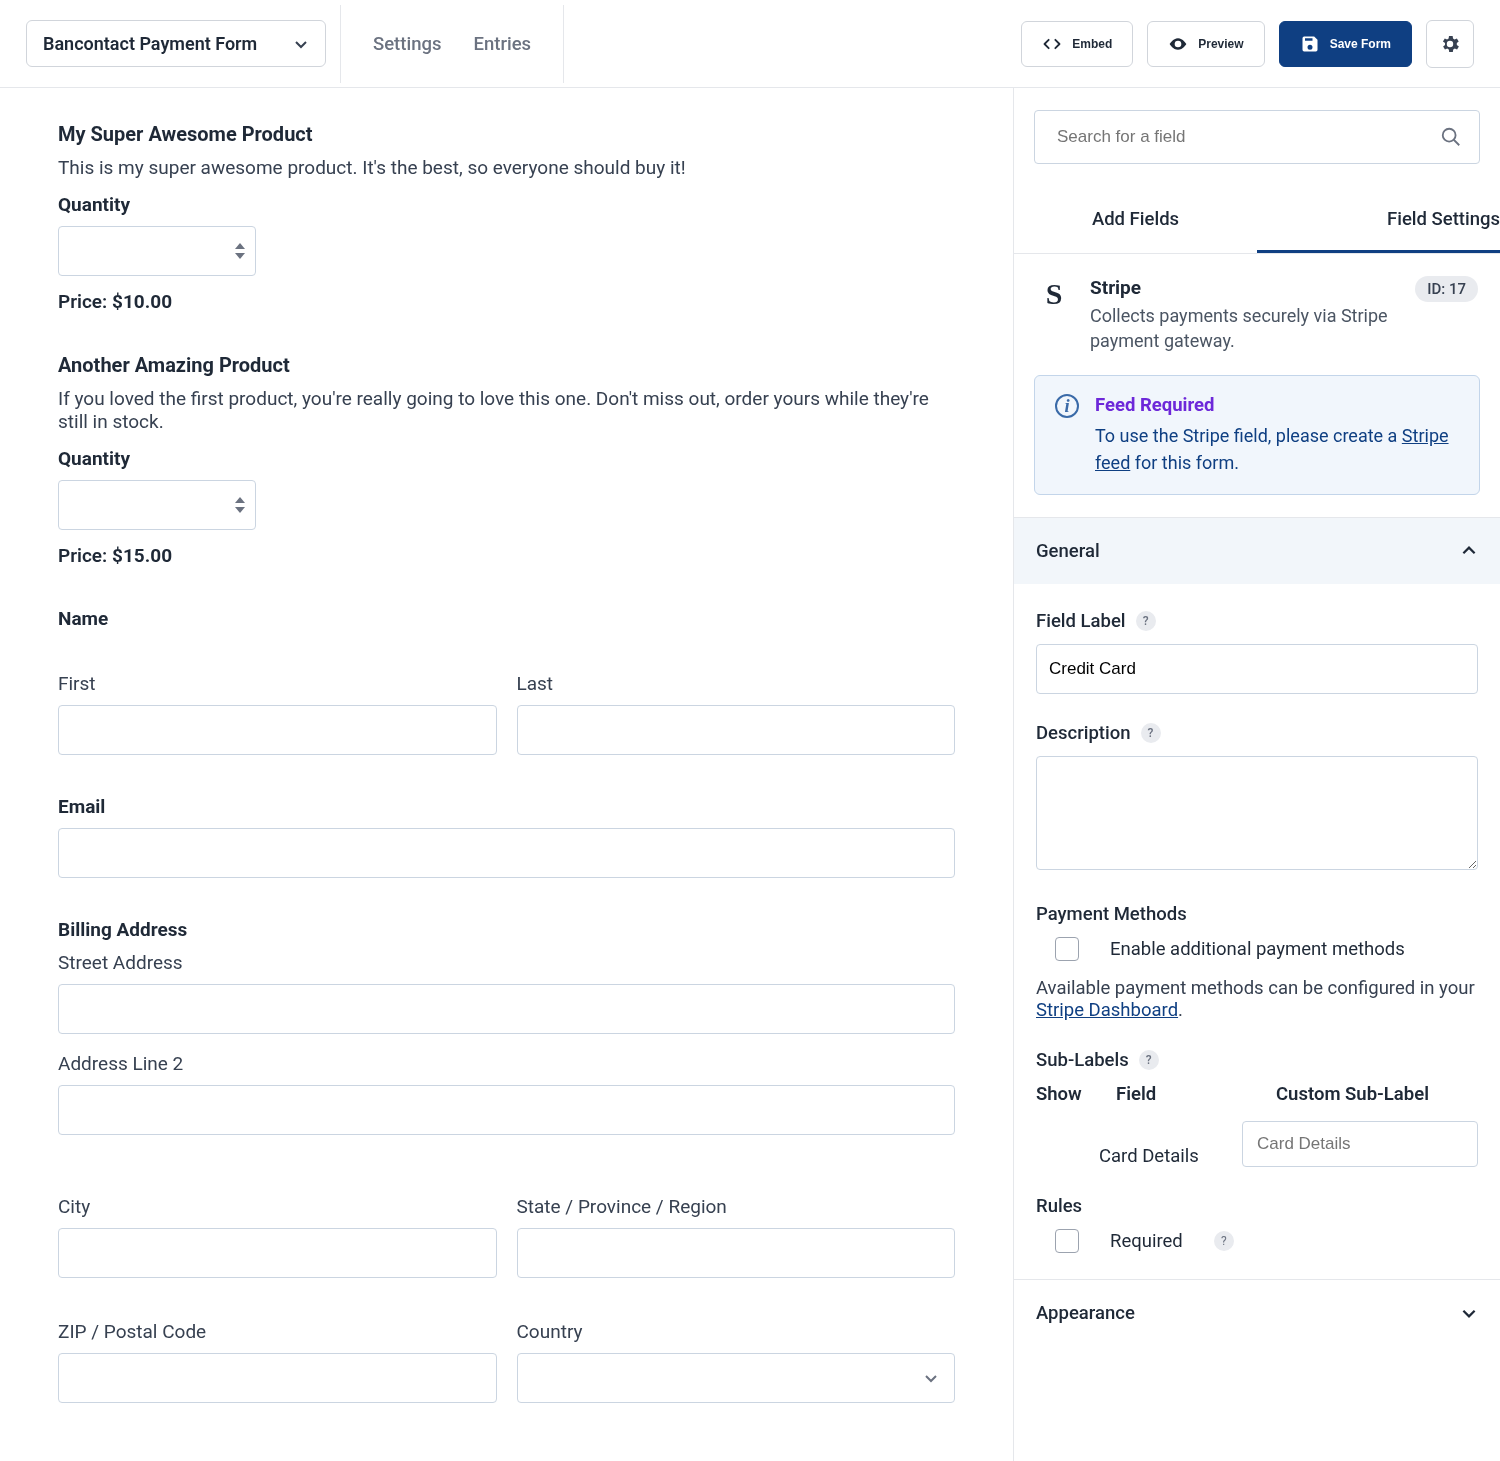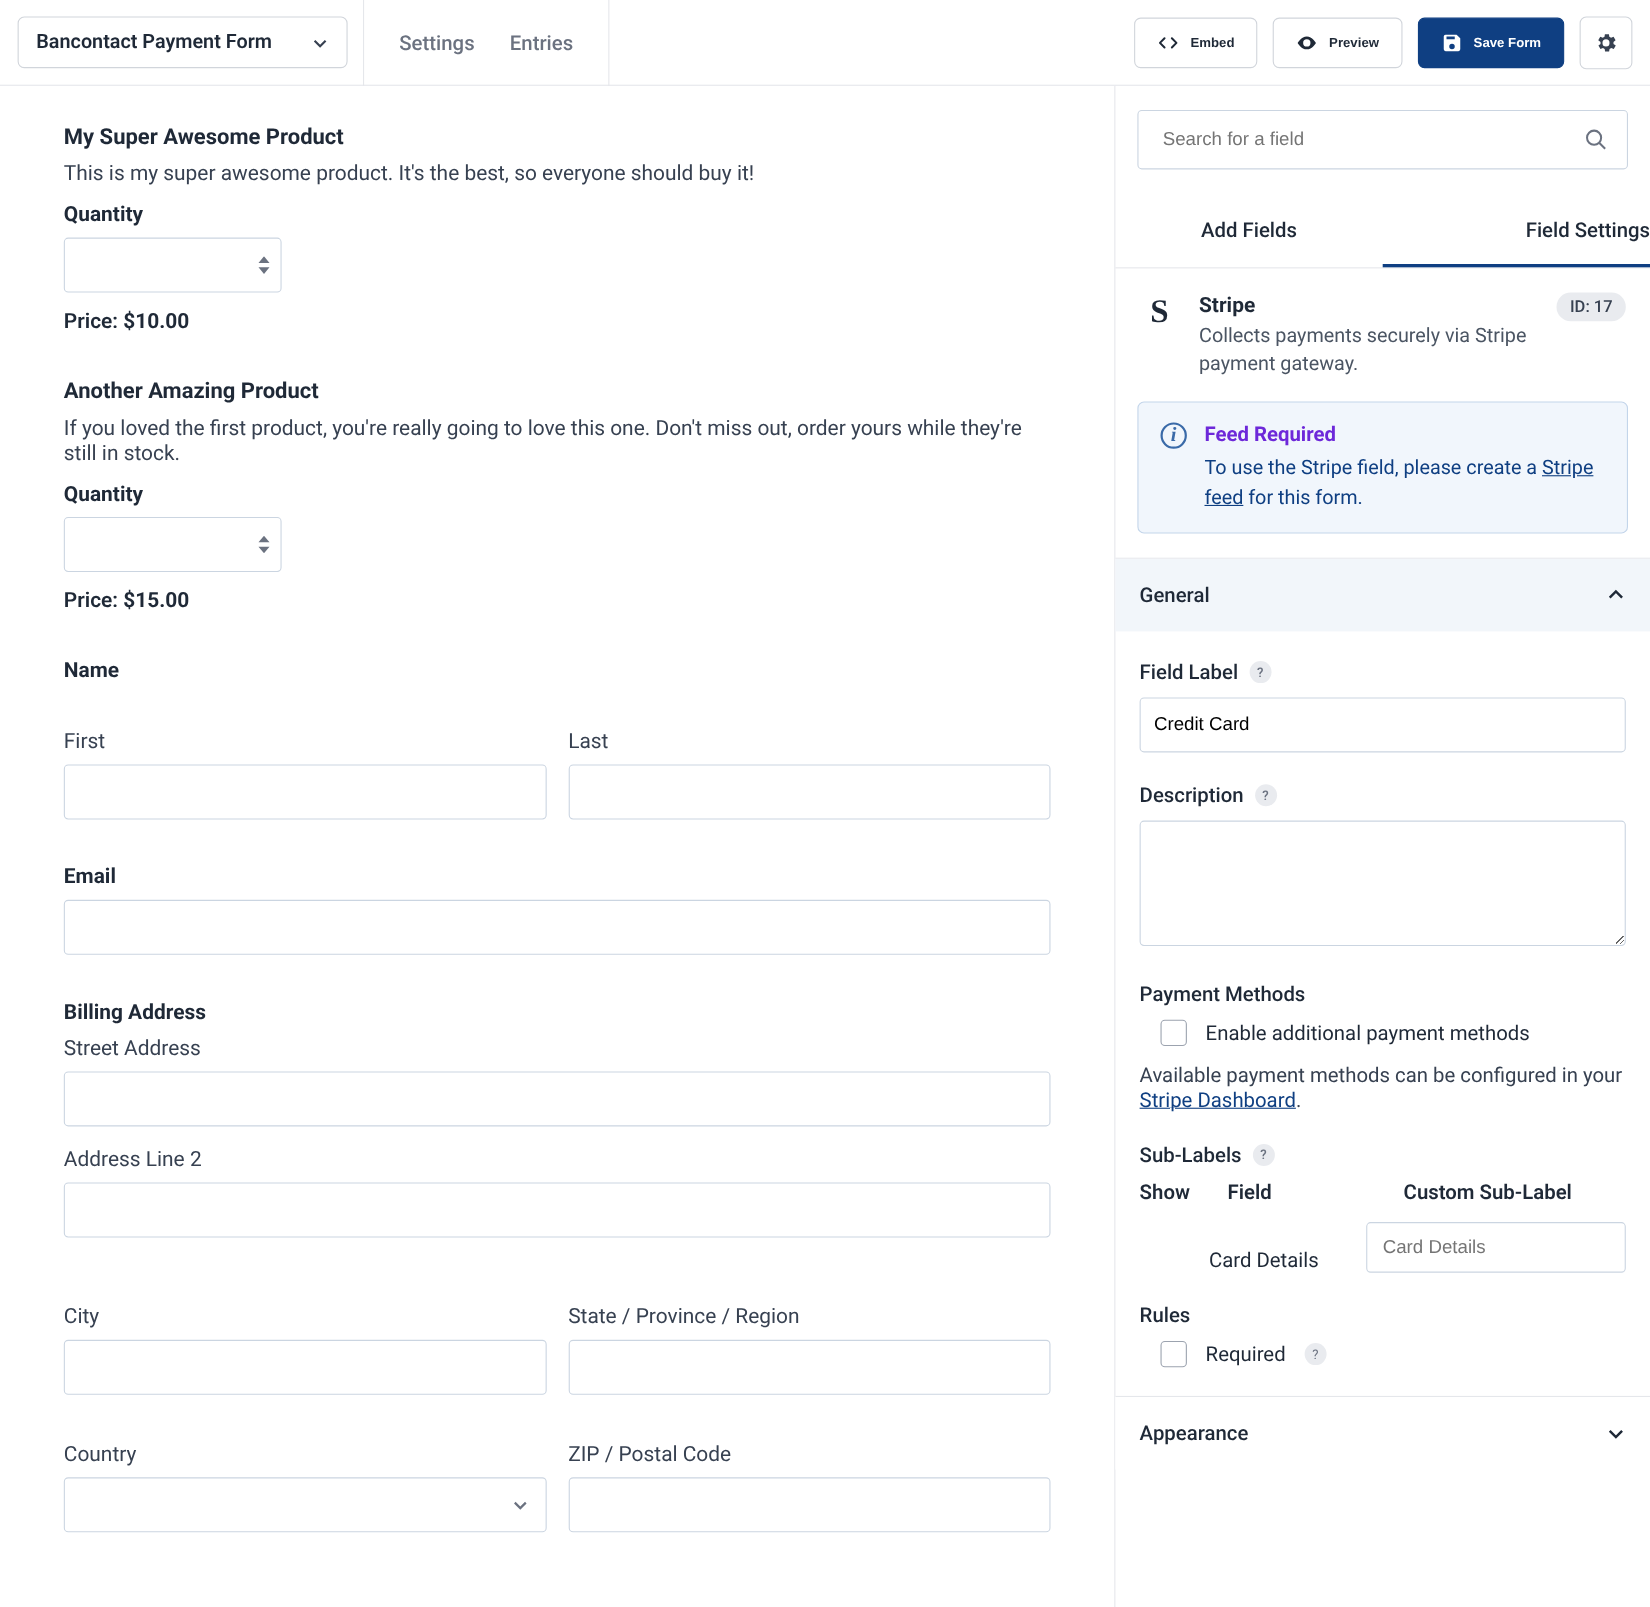"Bancontact Payment Form" .topbar { height: 78px -> 88px; padding: 0 16px -> 0 26px }
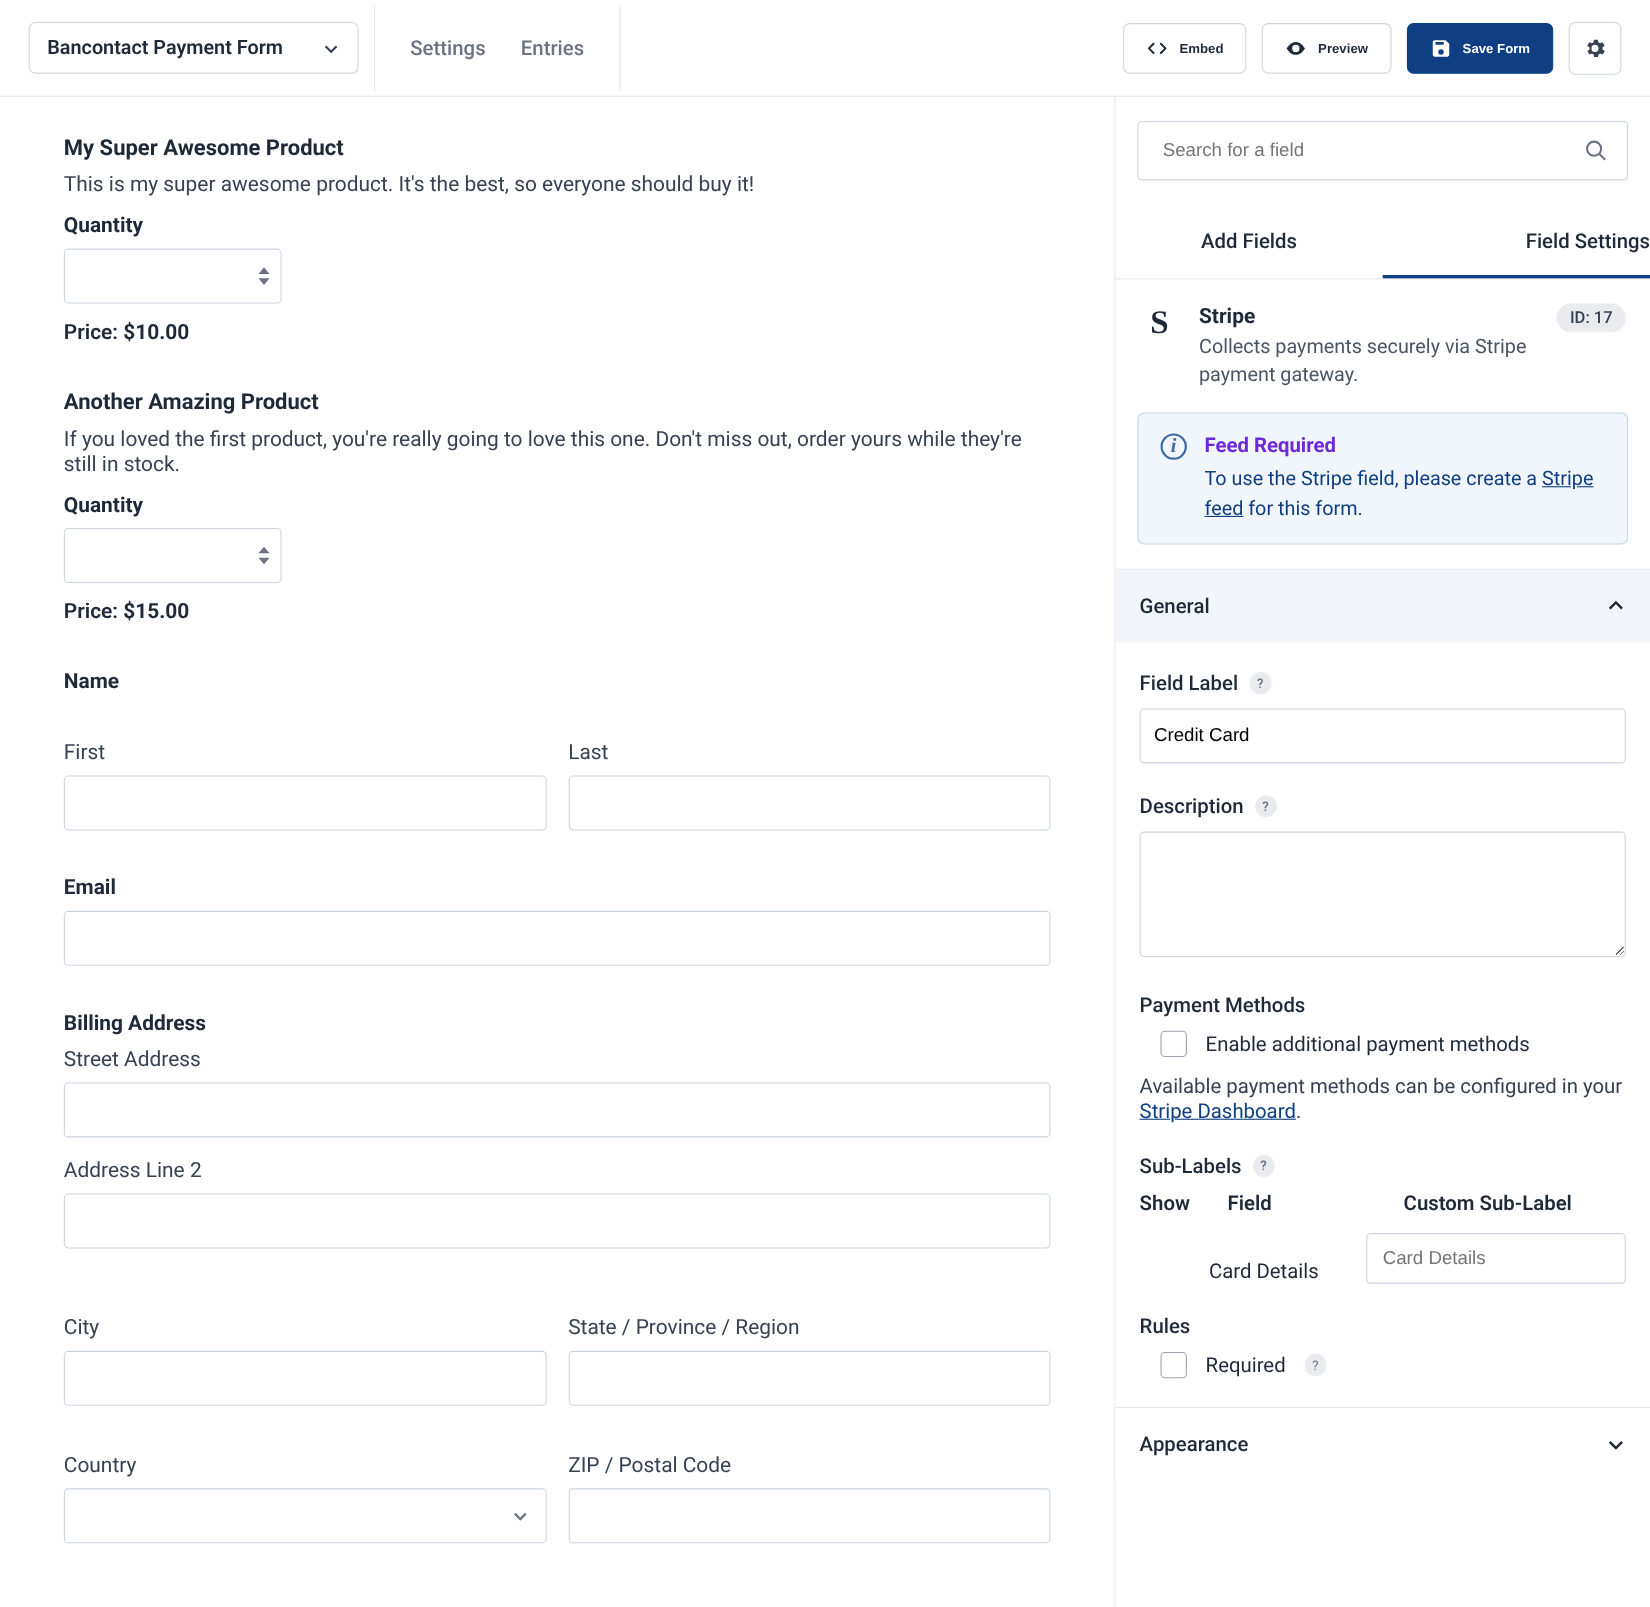"Enable additional payment methods" .checkbox-row { gap: 17px -> 31px }
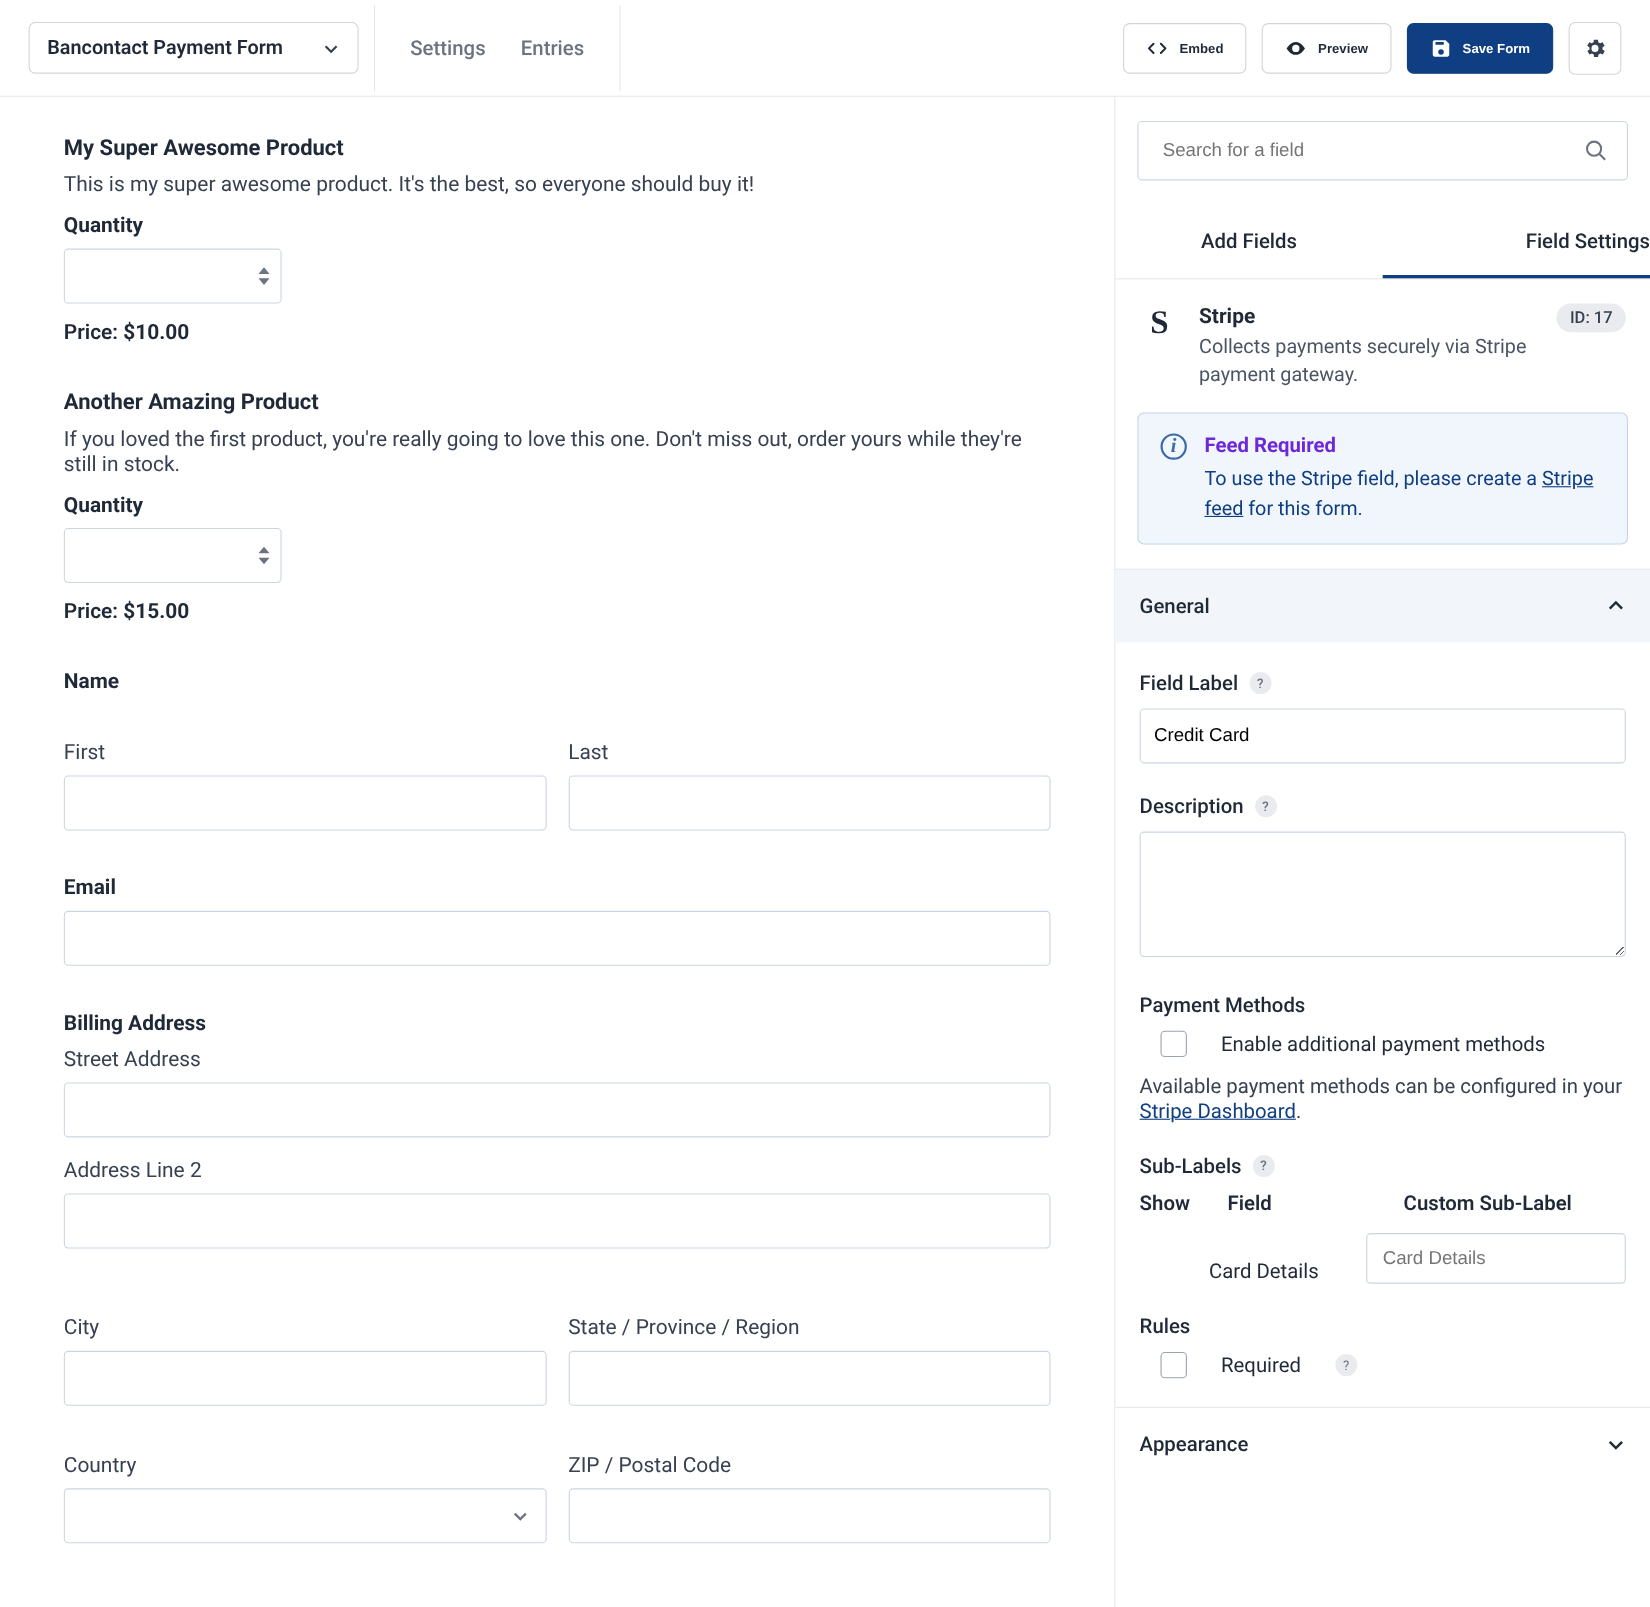"Country" div.col { order: before "ZIP / Postal Code" -> after "ZIP / Postal Code" }
